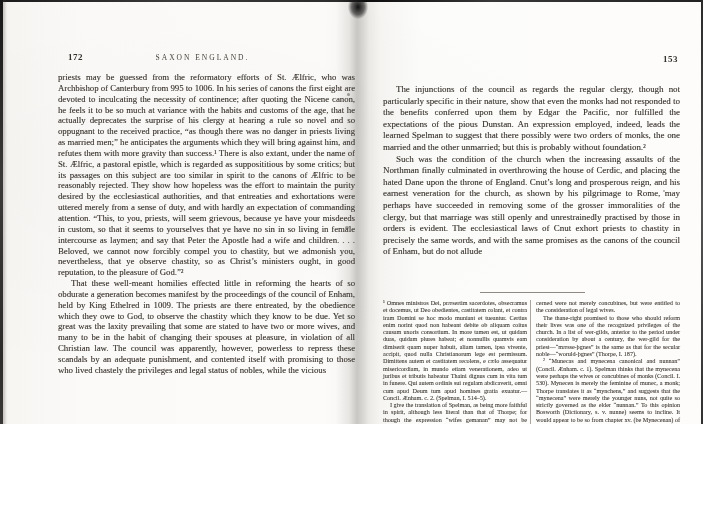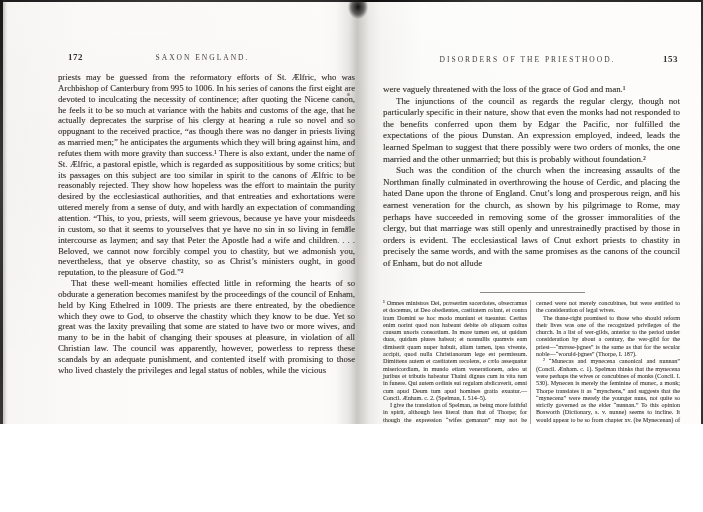"DISORDERS OF THE PRIESTHOOD." span.head-title { html: <span>DISORDERS OF THE PRIESTHOOD.</span> -> none }
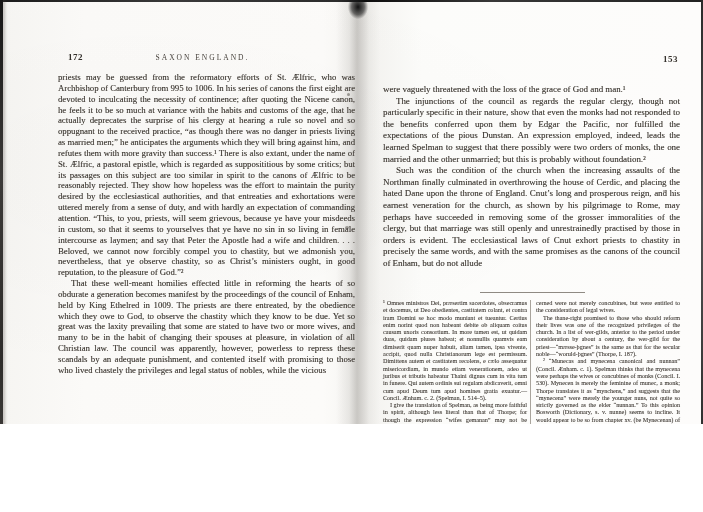"were vaguely threatened with the" p { html: <p>were vaguely threatened with the loss of the grace of God and man.¹</p> -> none }
